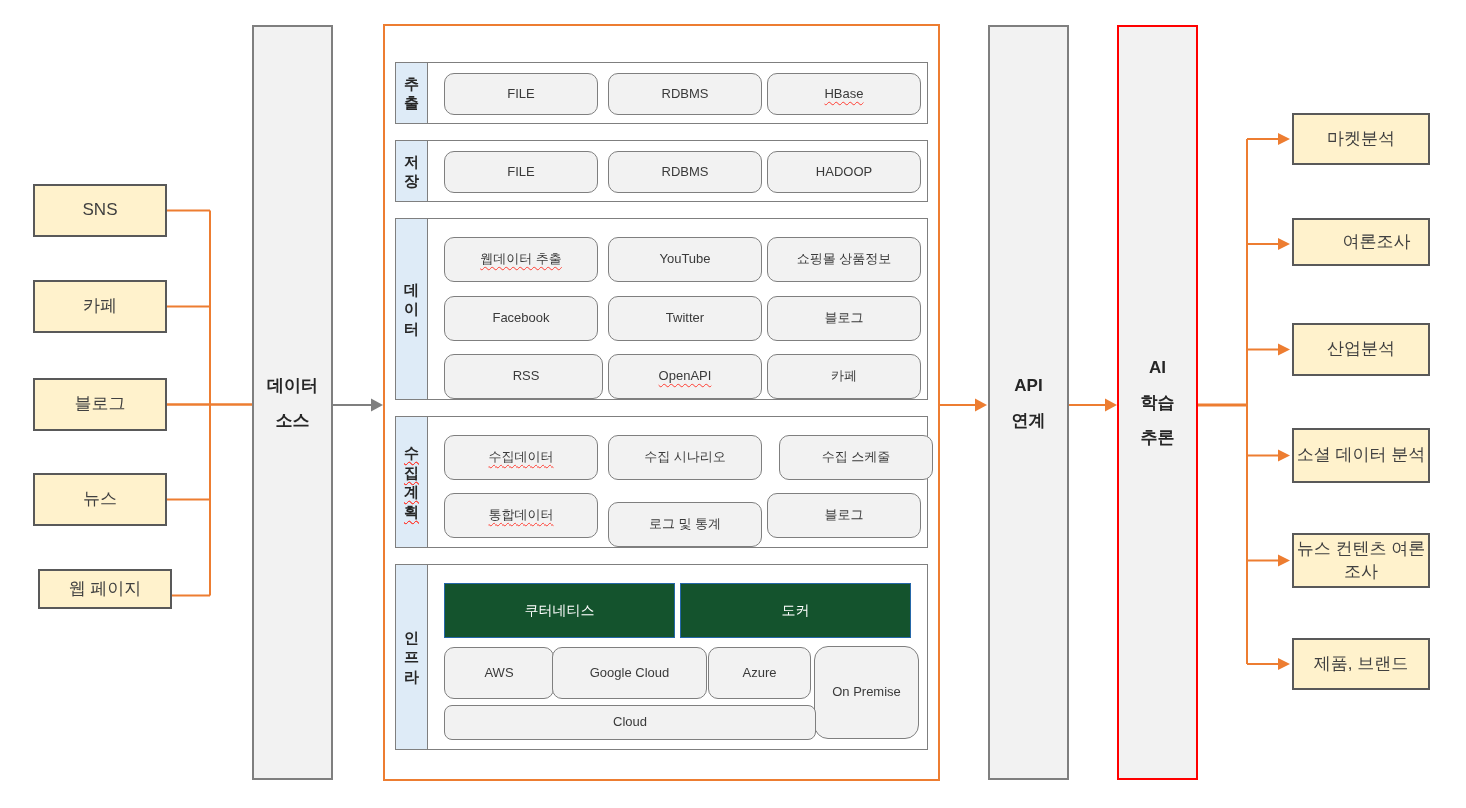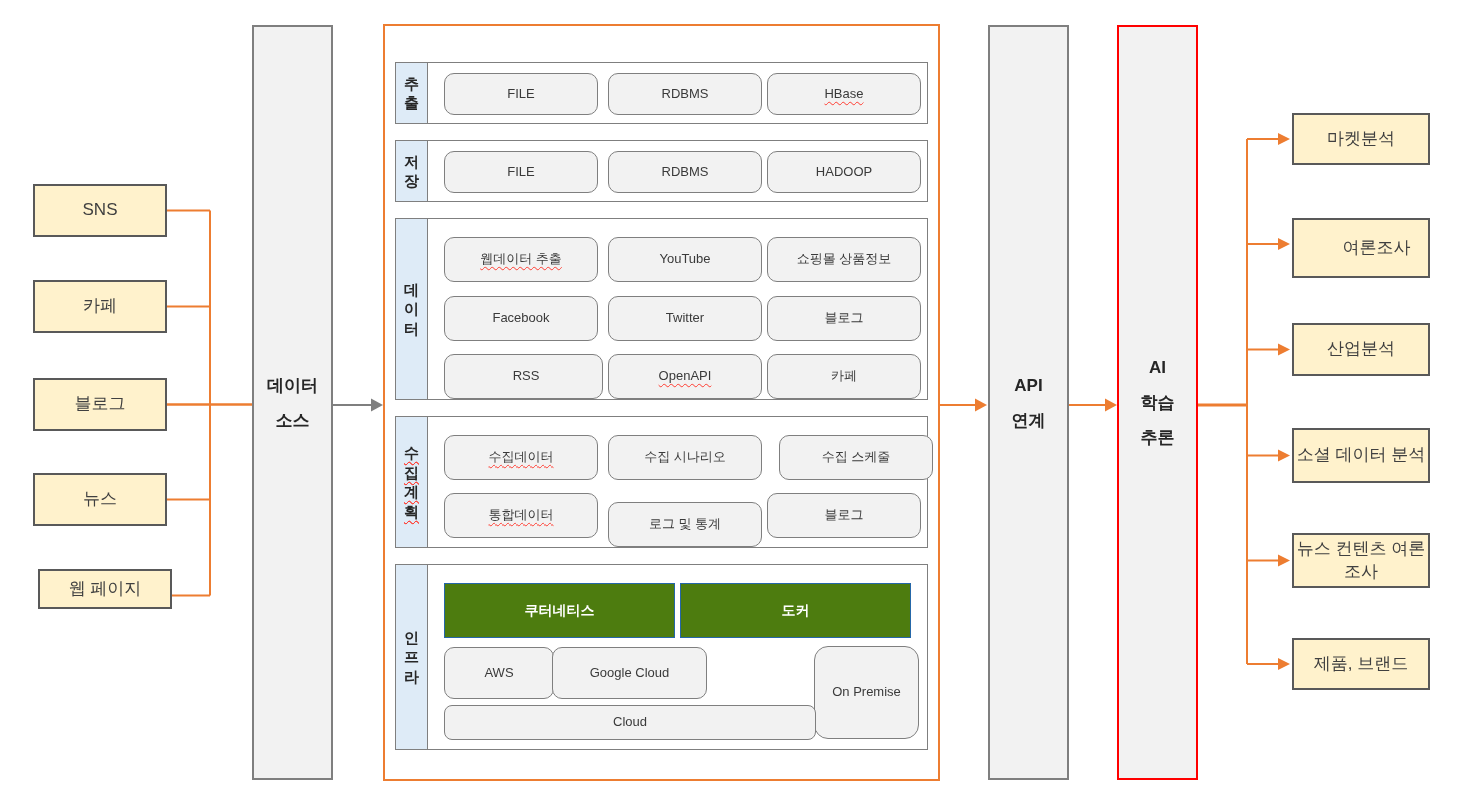"여론조사" div.node { height: 60px -> 48px }
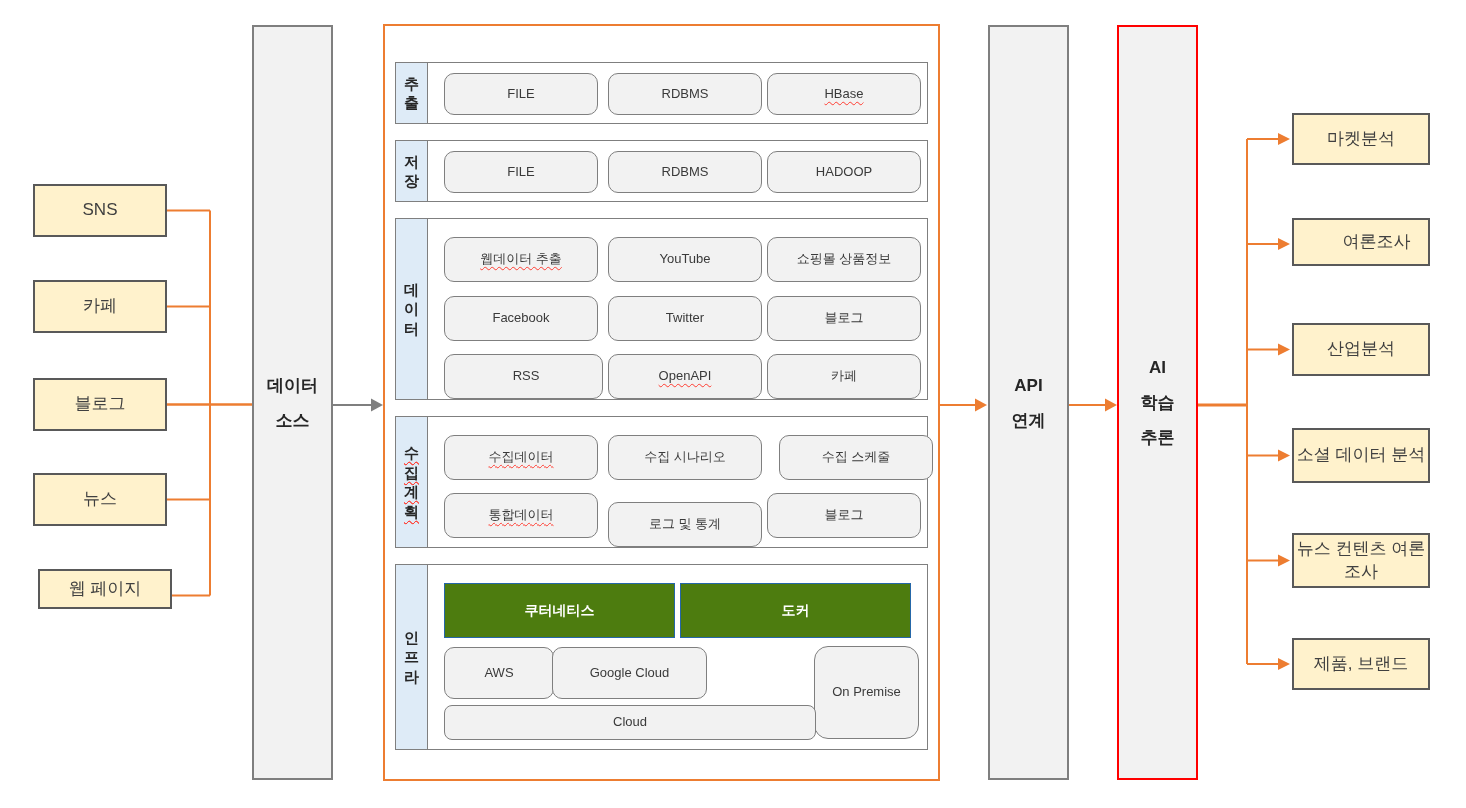"쿠터네티스" .bluebox { background: #4d7c0f -> #14532d; font-weight: bold -> none }
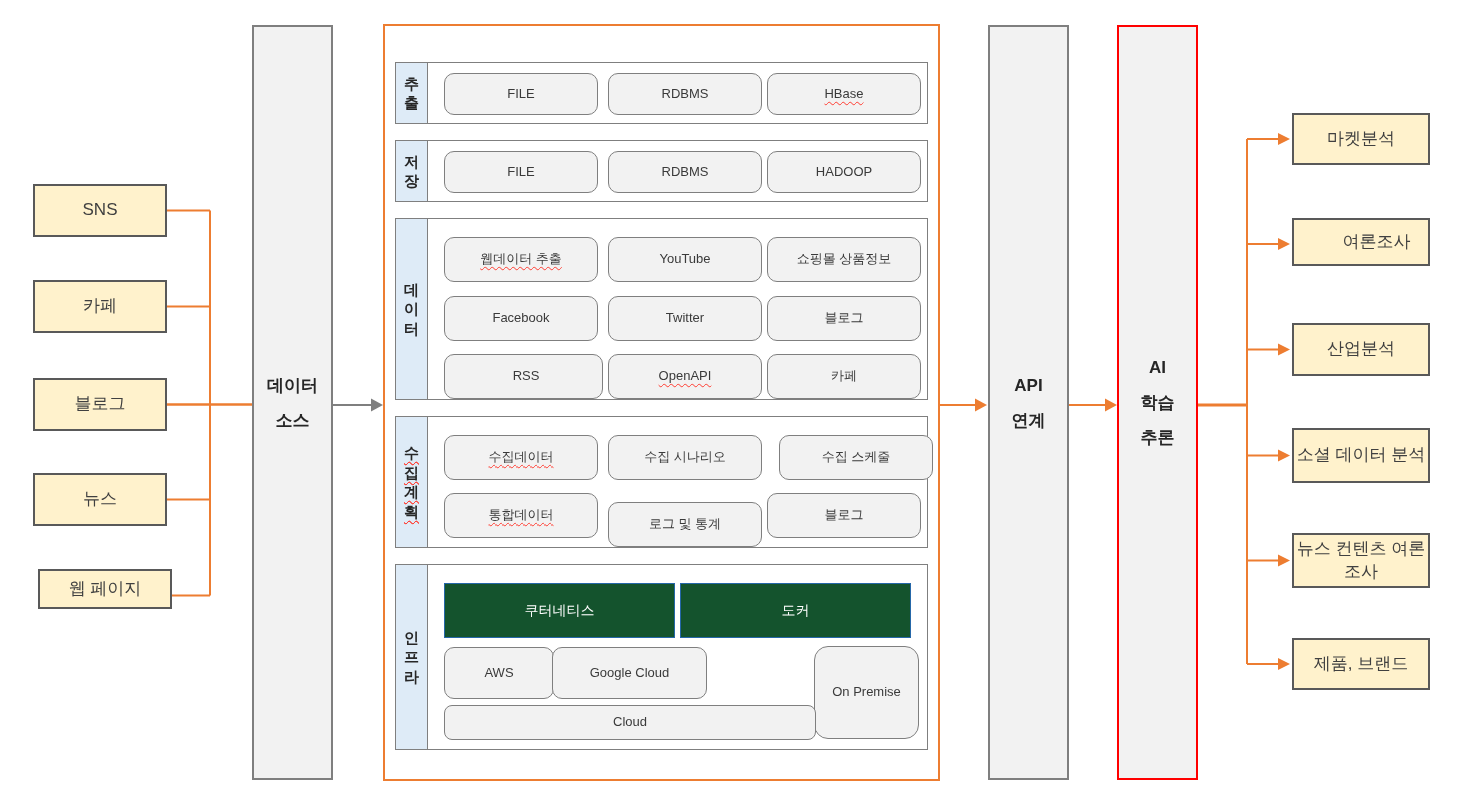"Azure" div.ibox { html: none -> <div>Azure</div> }
